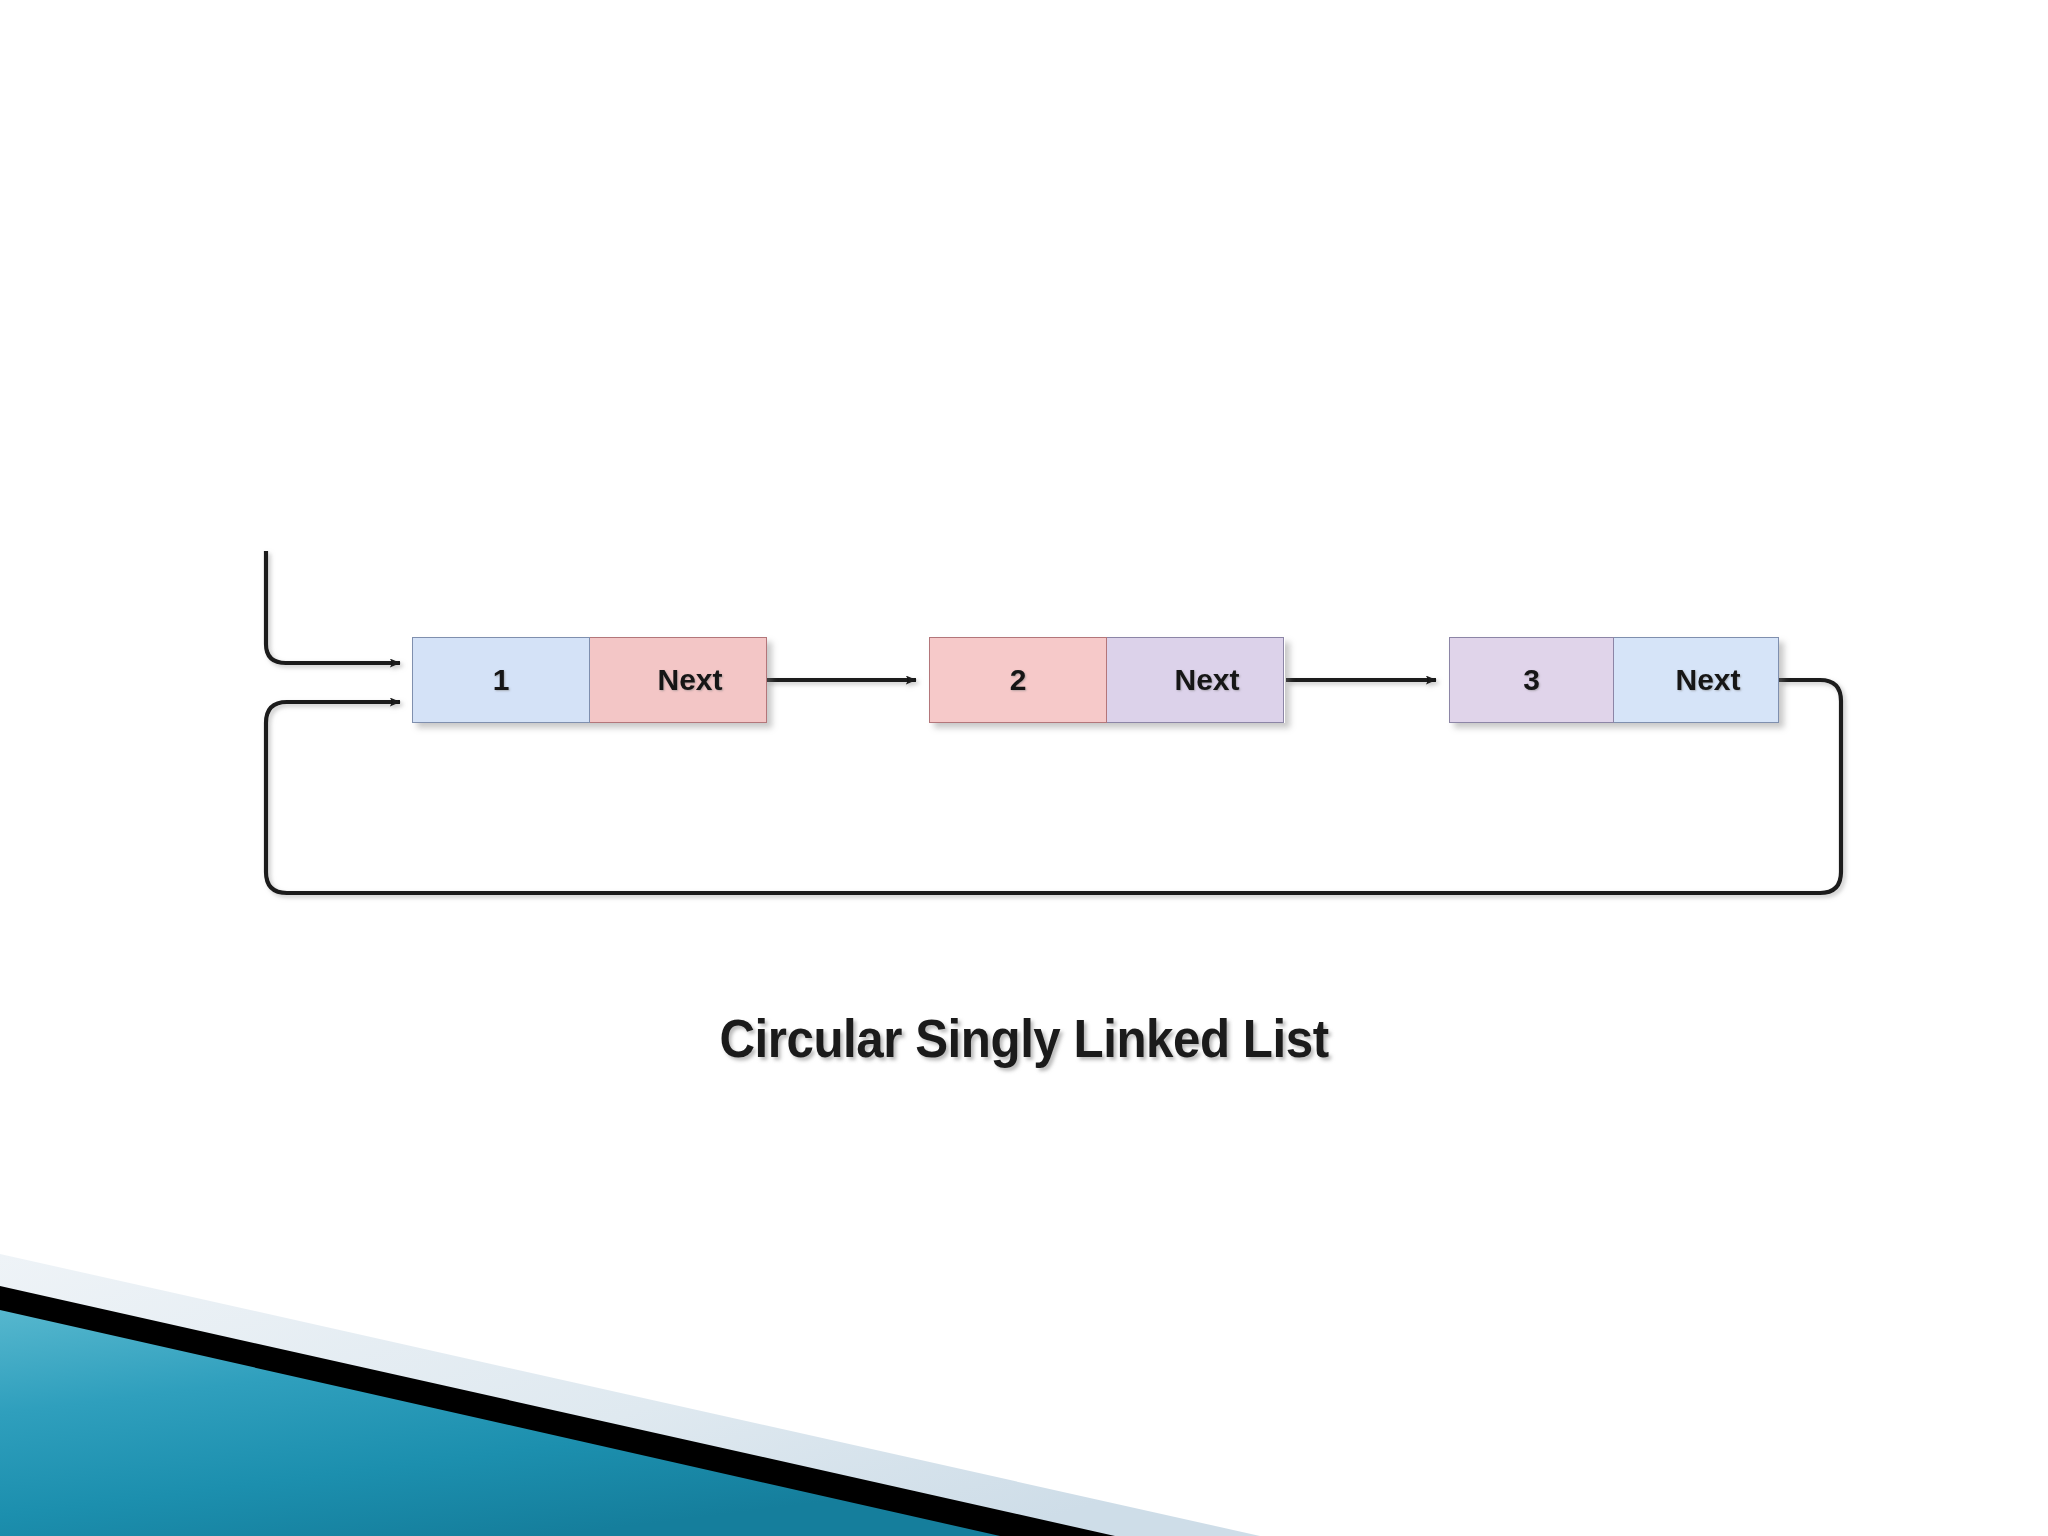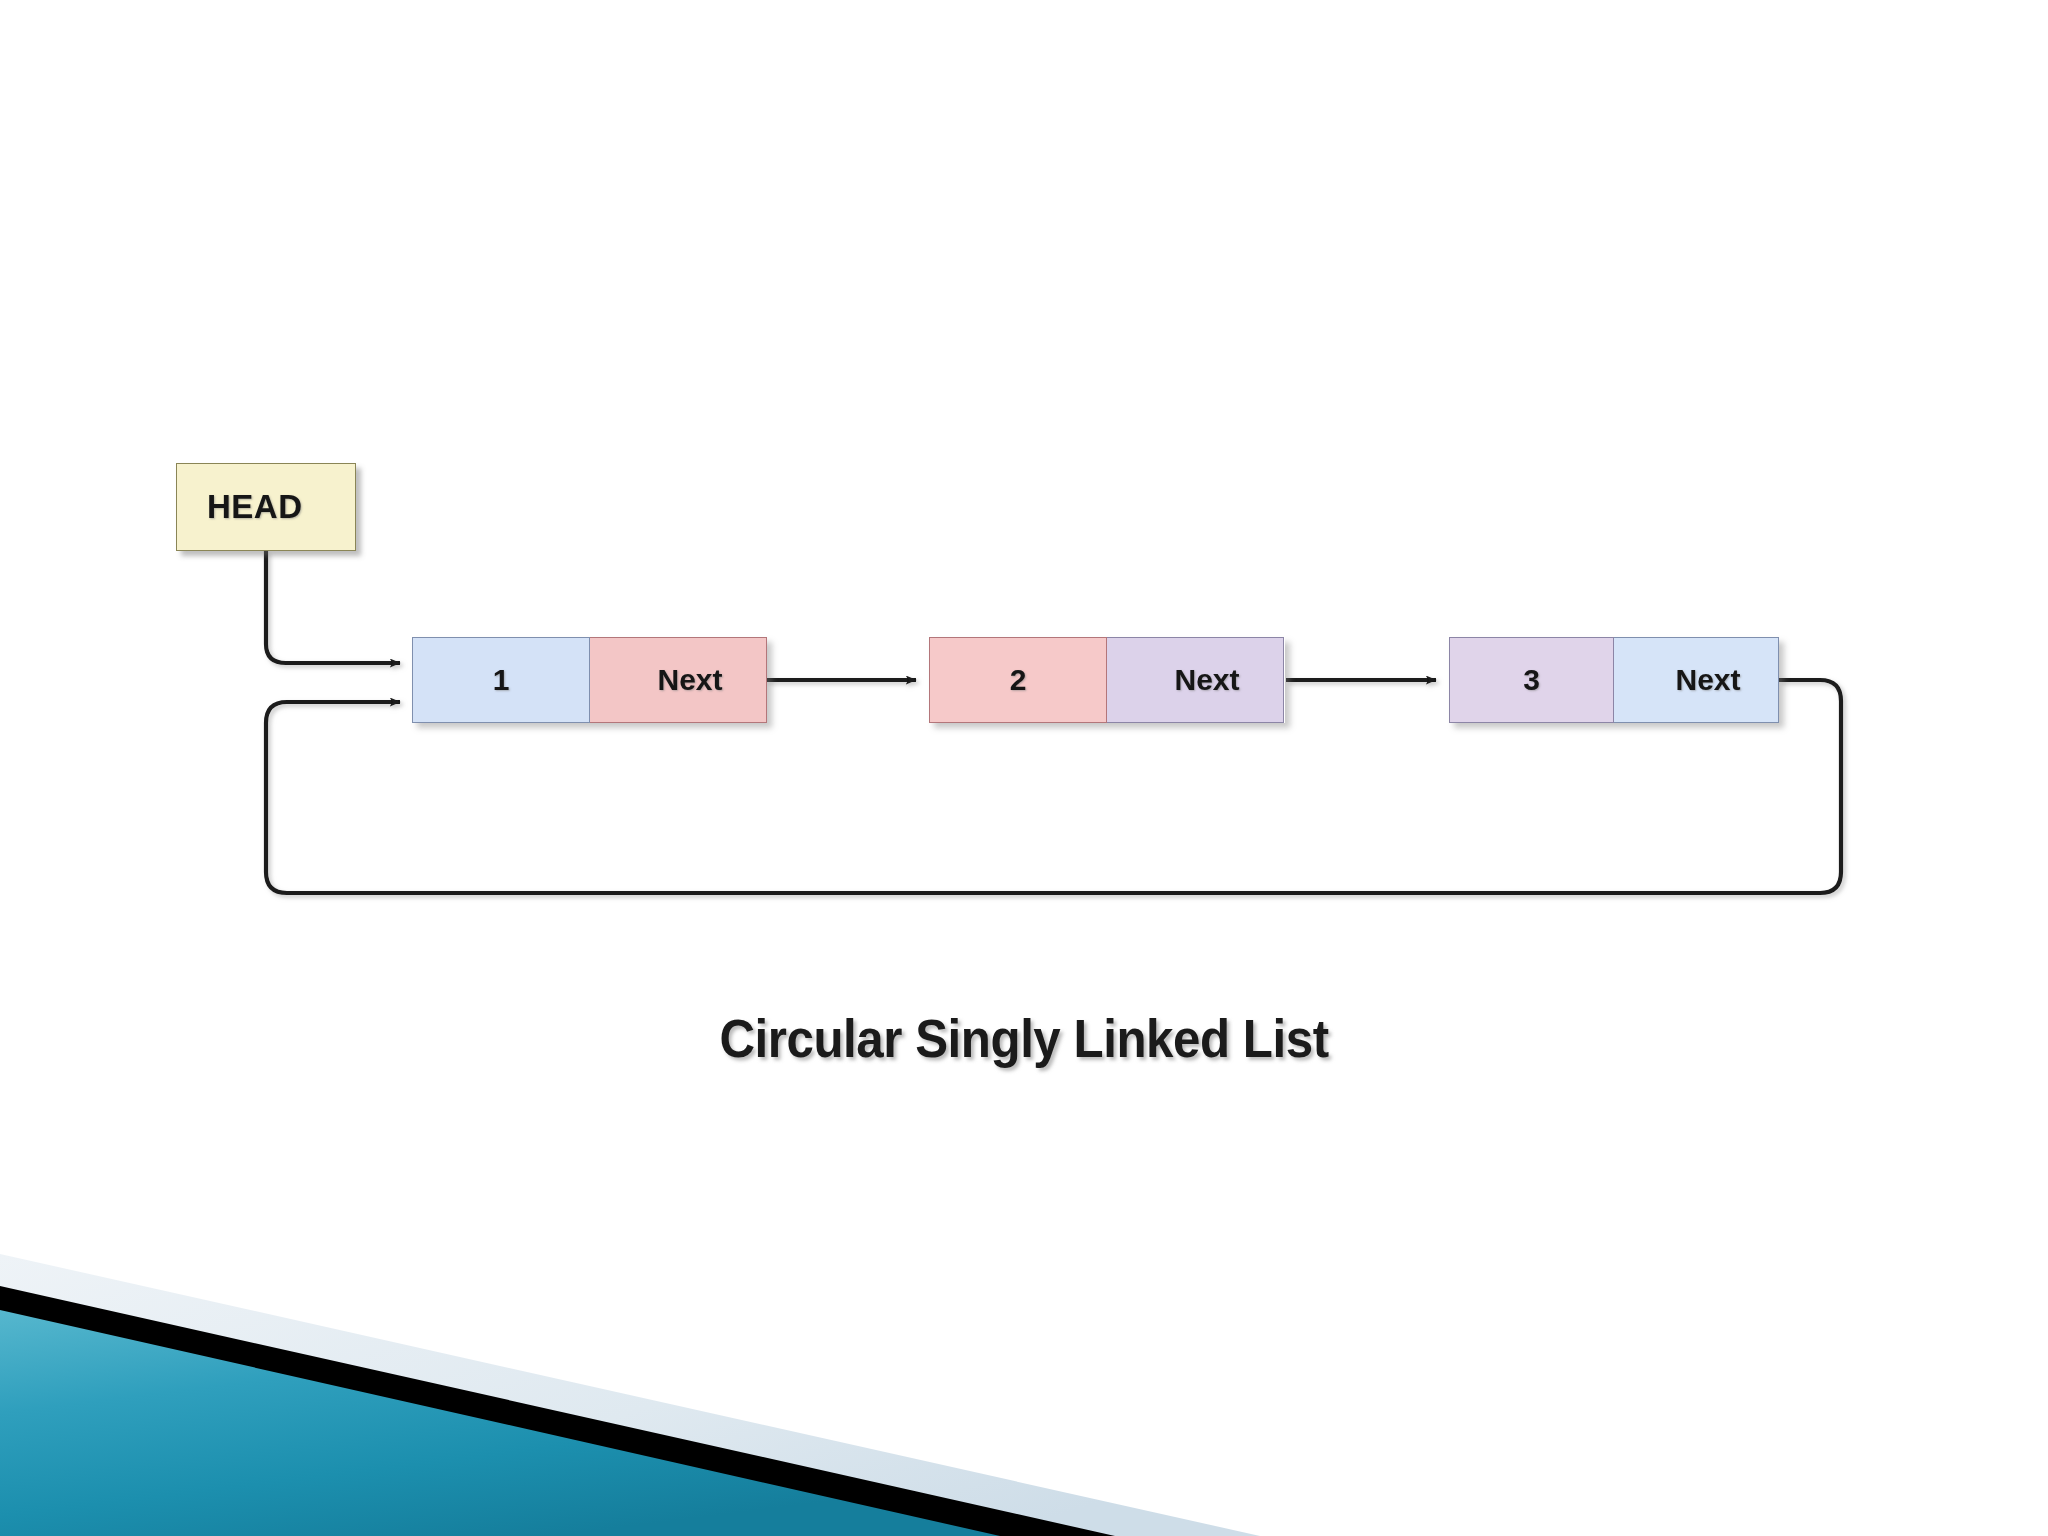"HEAD" div.head-box { html: <div> <span>HEAD</span> </div> -> none }
